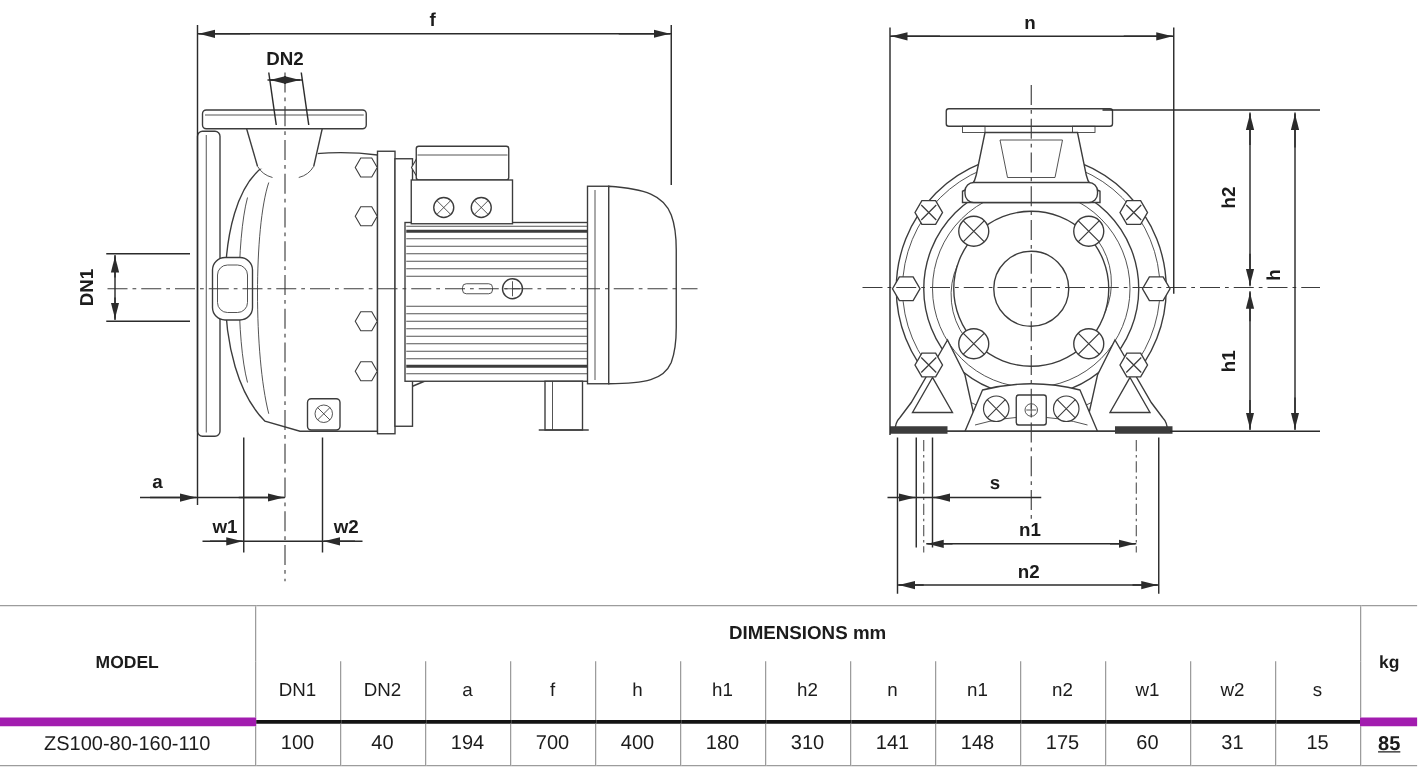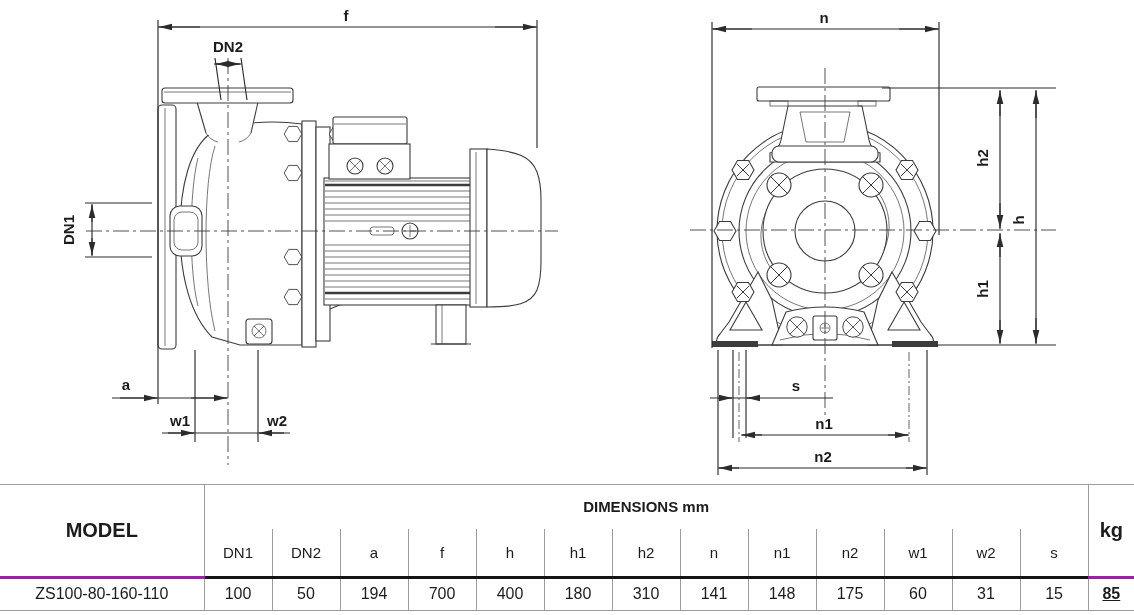"MODEL" .span2 { border-bottom: 3px solid #a21caf -> 7px solid #a21caf; font-size: 20px -> 14px }
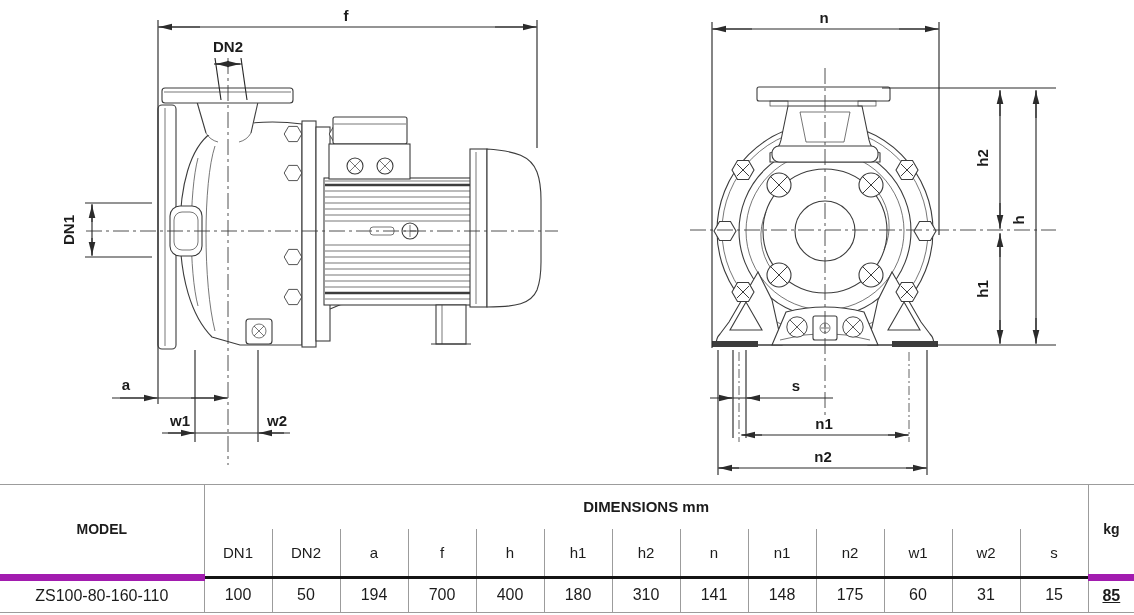"50" td.vb { text: 50 -> 40 }
